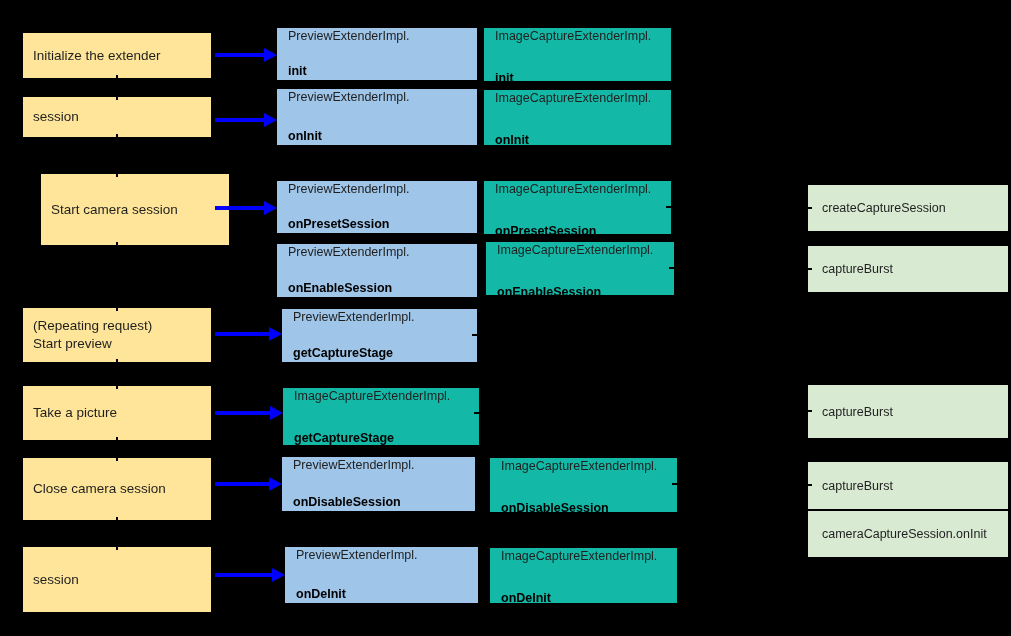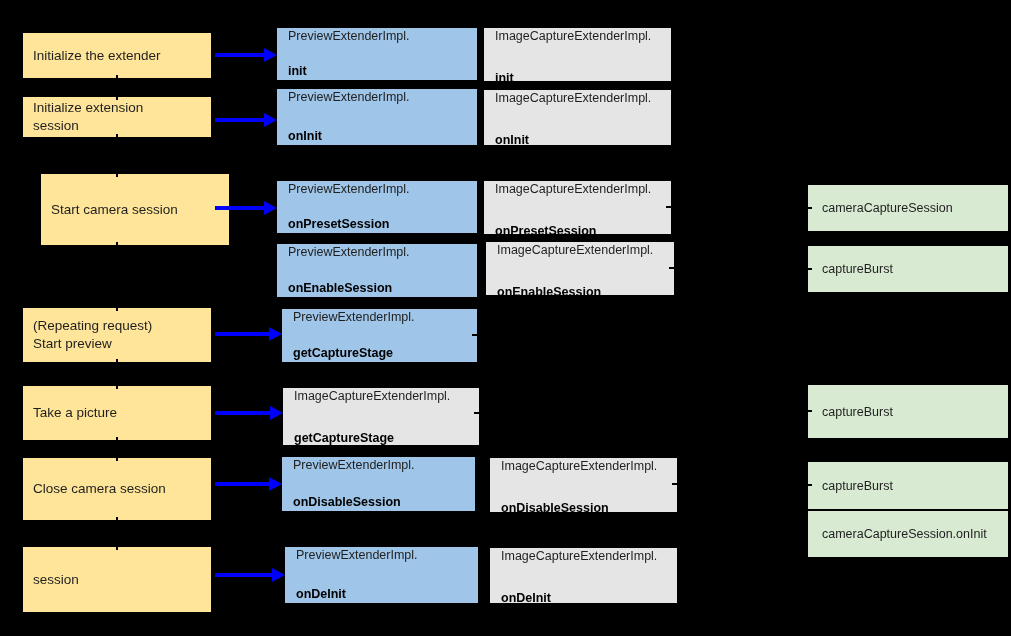"ImageCaptureExtenderImpl." .lblue { background: #e5e5e5 -> #14b8a6 }
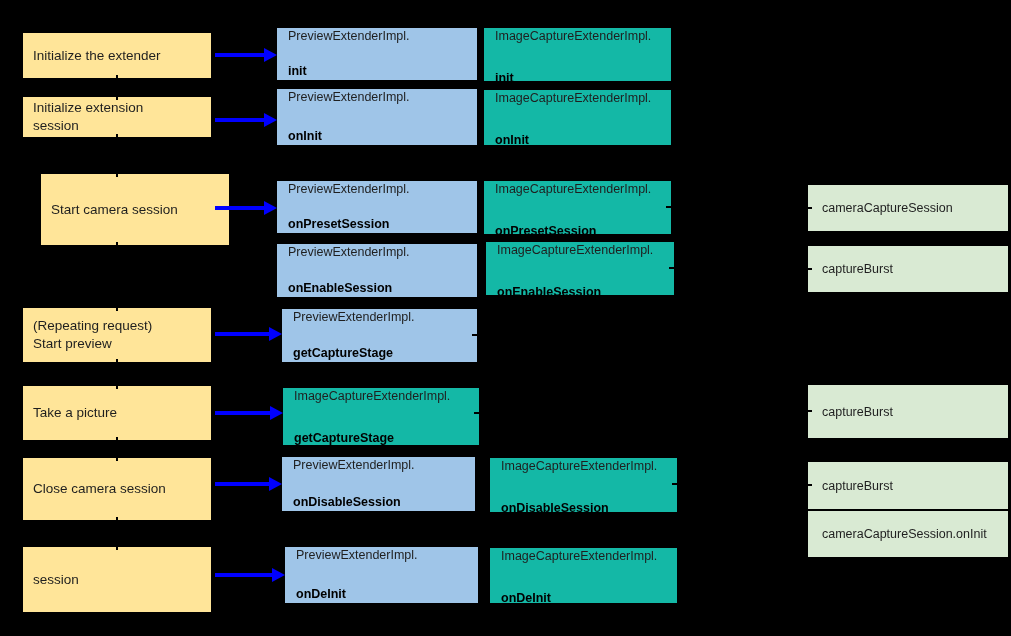"Initialize extension" span.line { html: <span>Initialize extension</span> -> none }
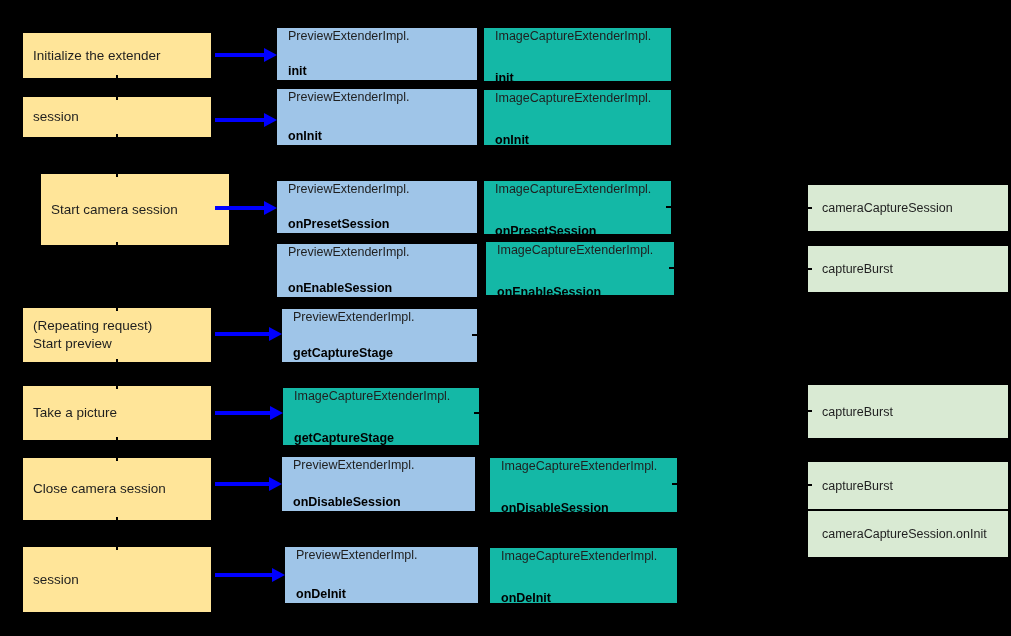"cameraCaptureSession" span.line { text: cameraCaptureSession -> createCaptureSession }
